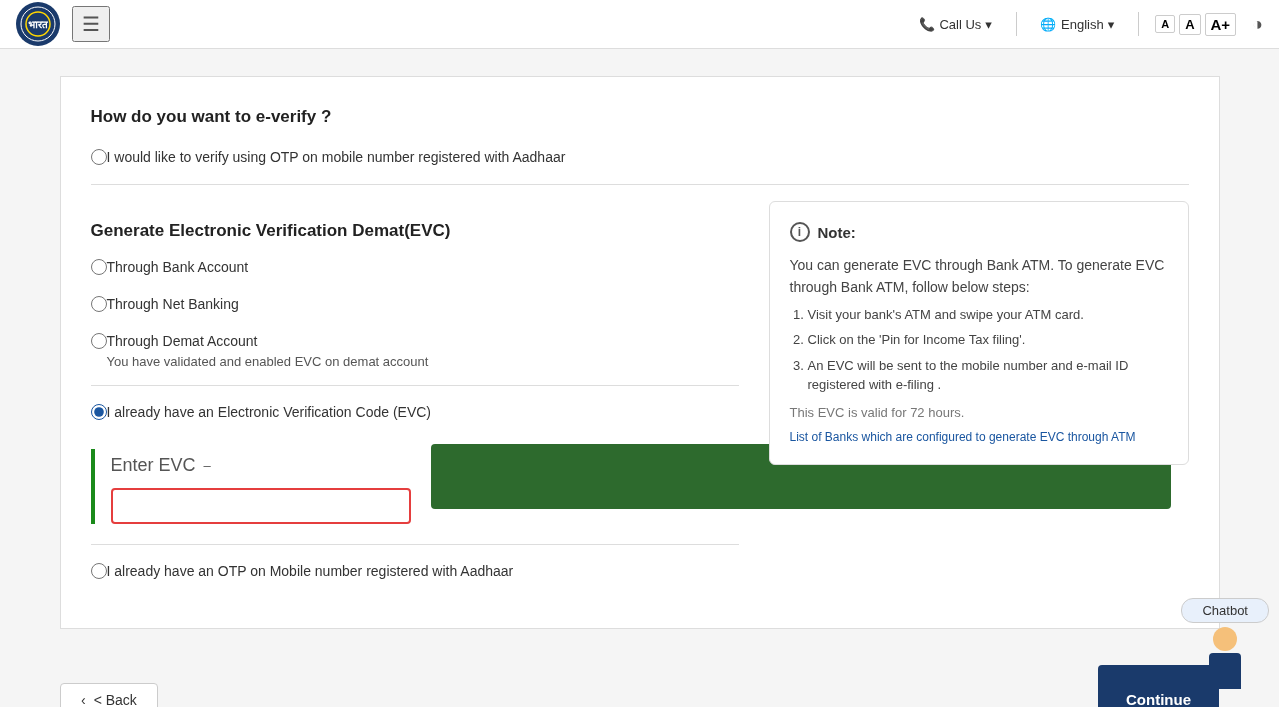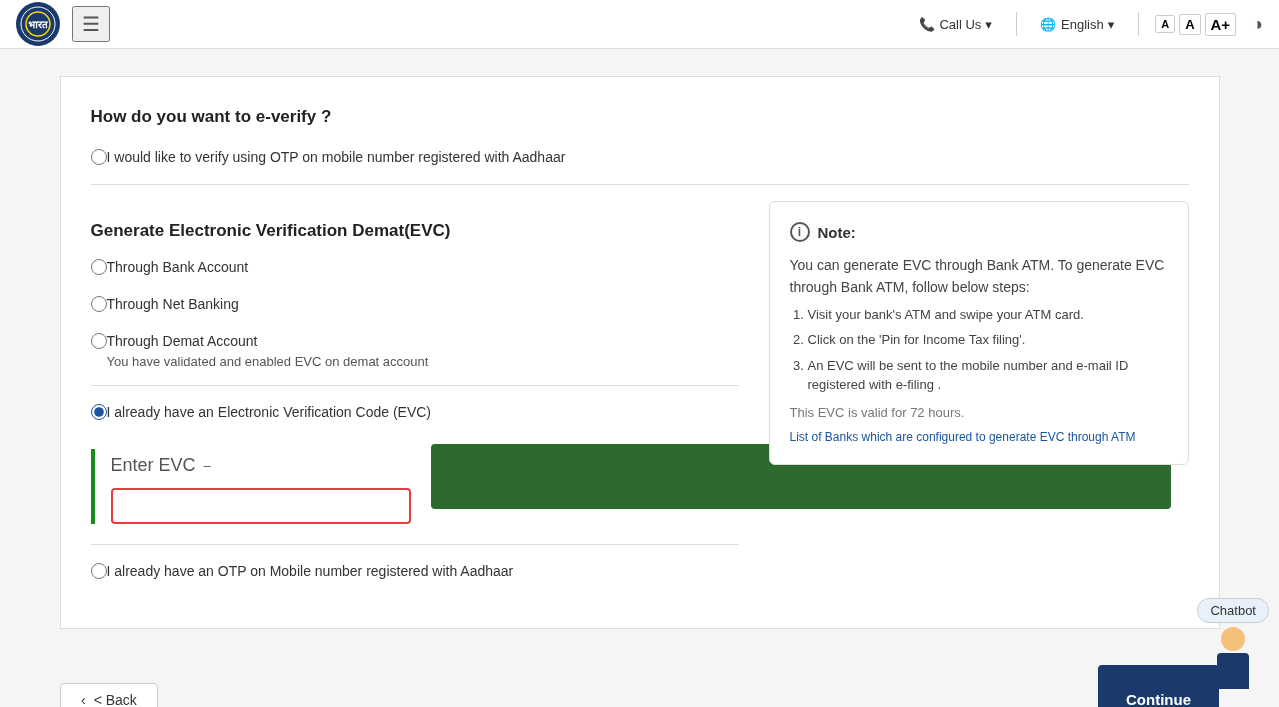"Chatbot" .chatbot-label { padding: 4px 12px -> 4px 20px }
